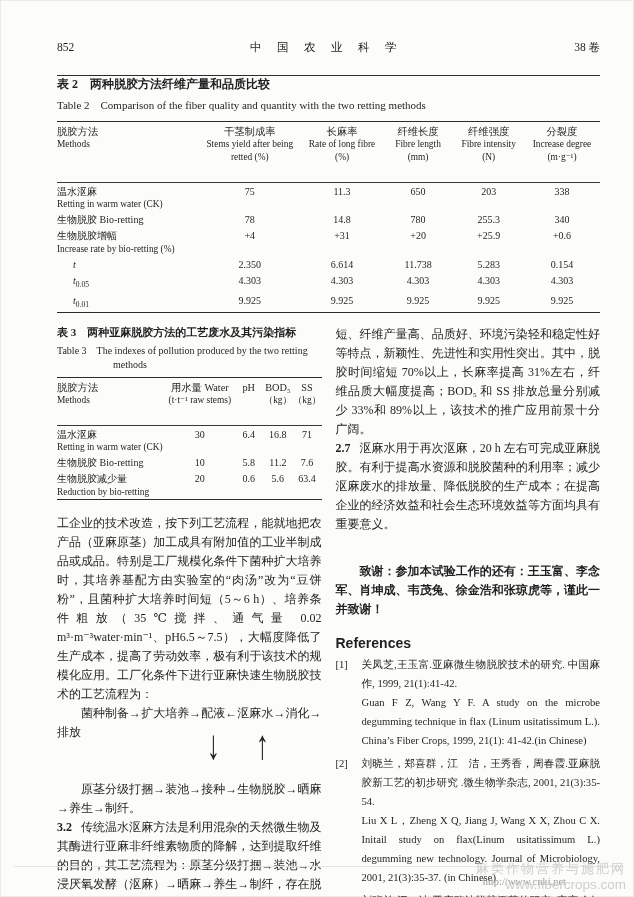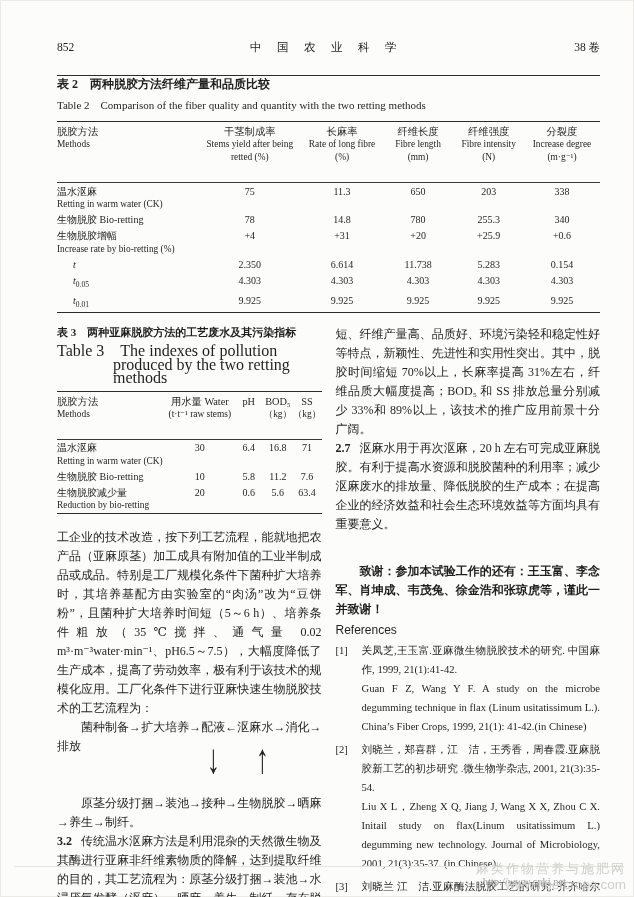"Table 3 The indexes of" .t3-title-en { font-size: 16px -> 10px }
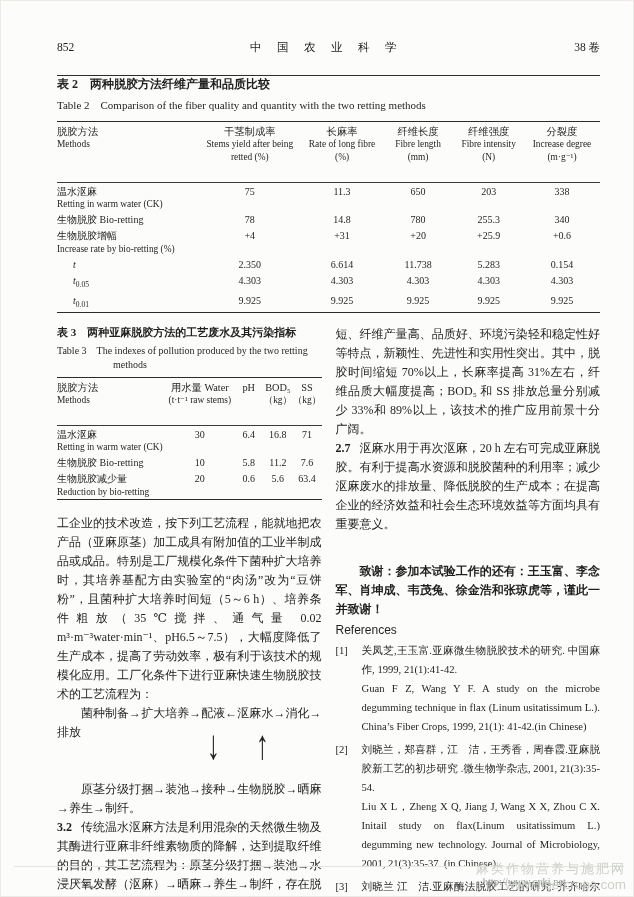"References" .refs-heading { font-size: 12px -> 14px; font-weight: normal -> bold; margin-top: 4px -> 16px }
